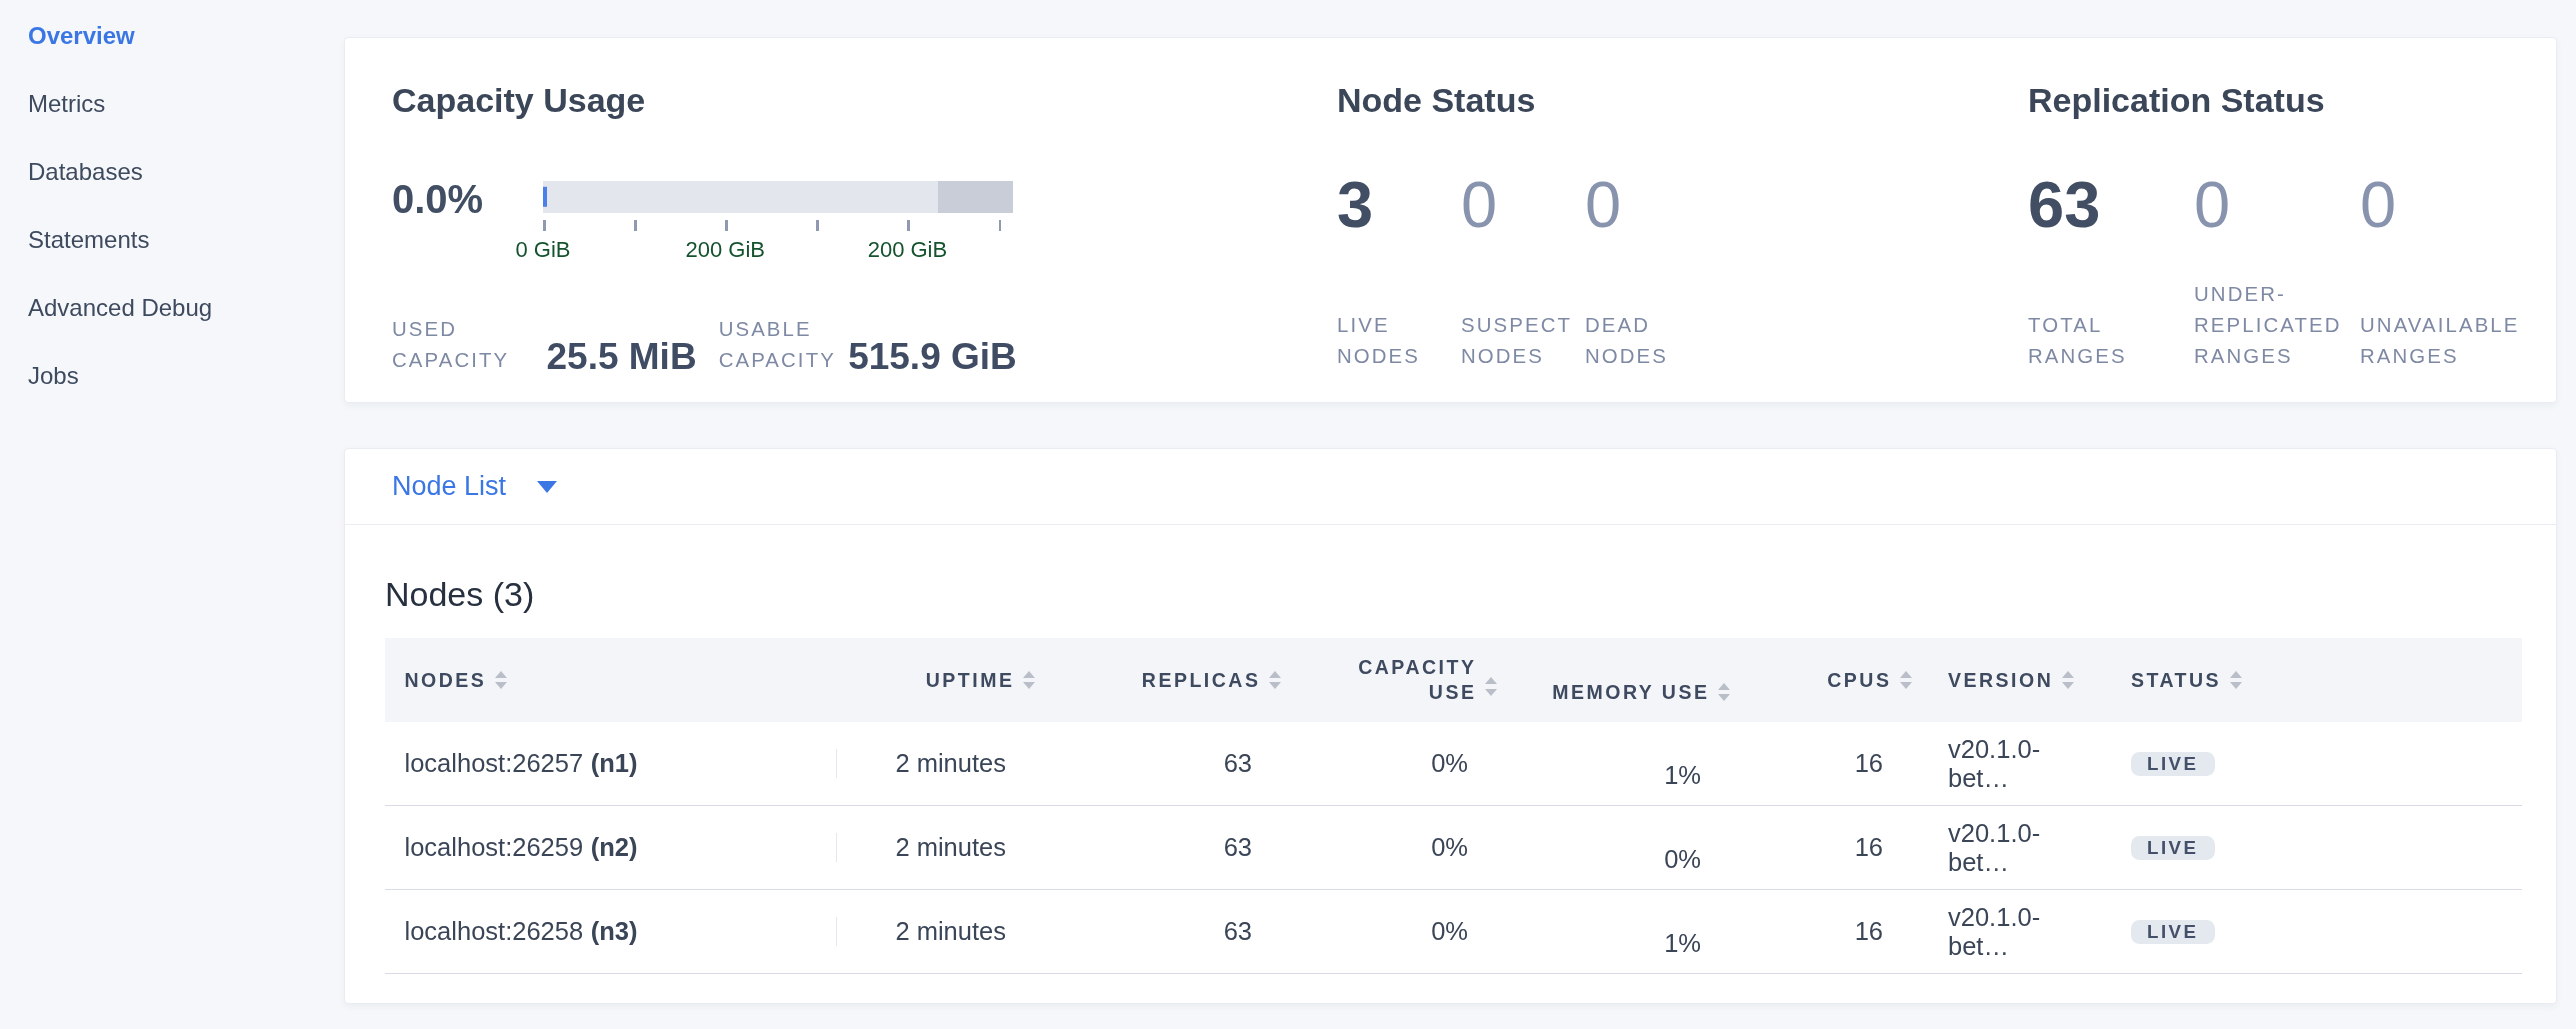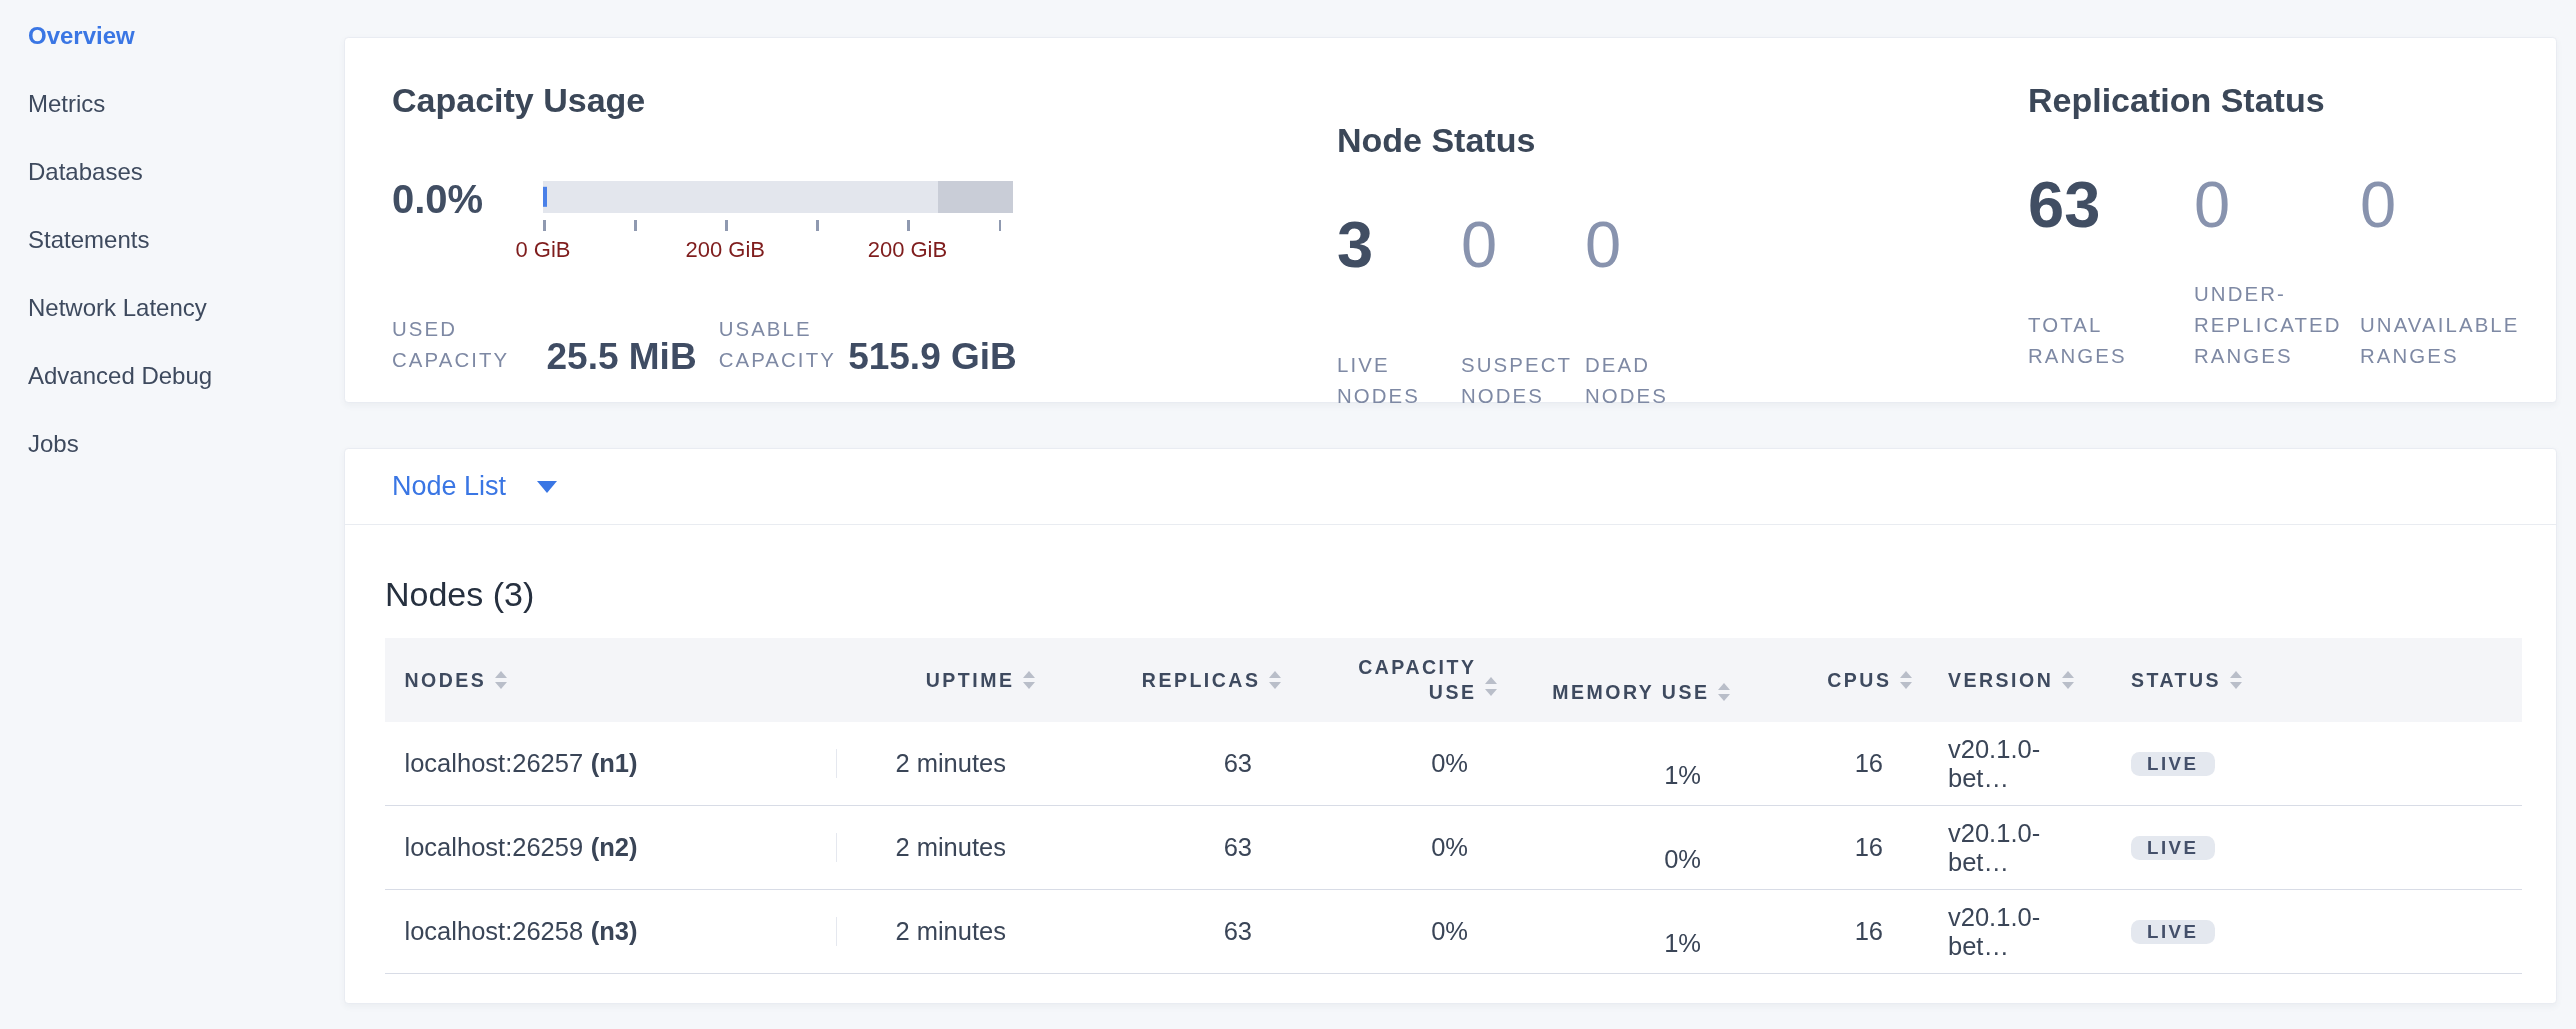"Node Status" .section-nodes { margin-top: 40px -> none }
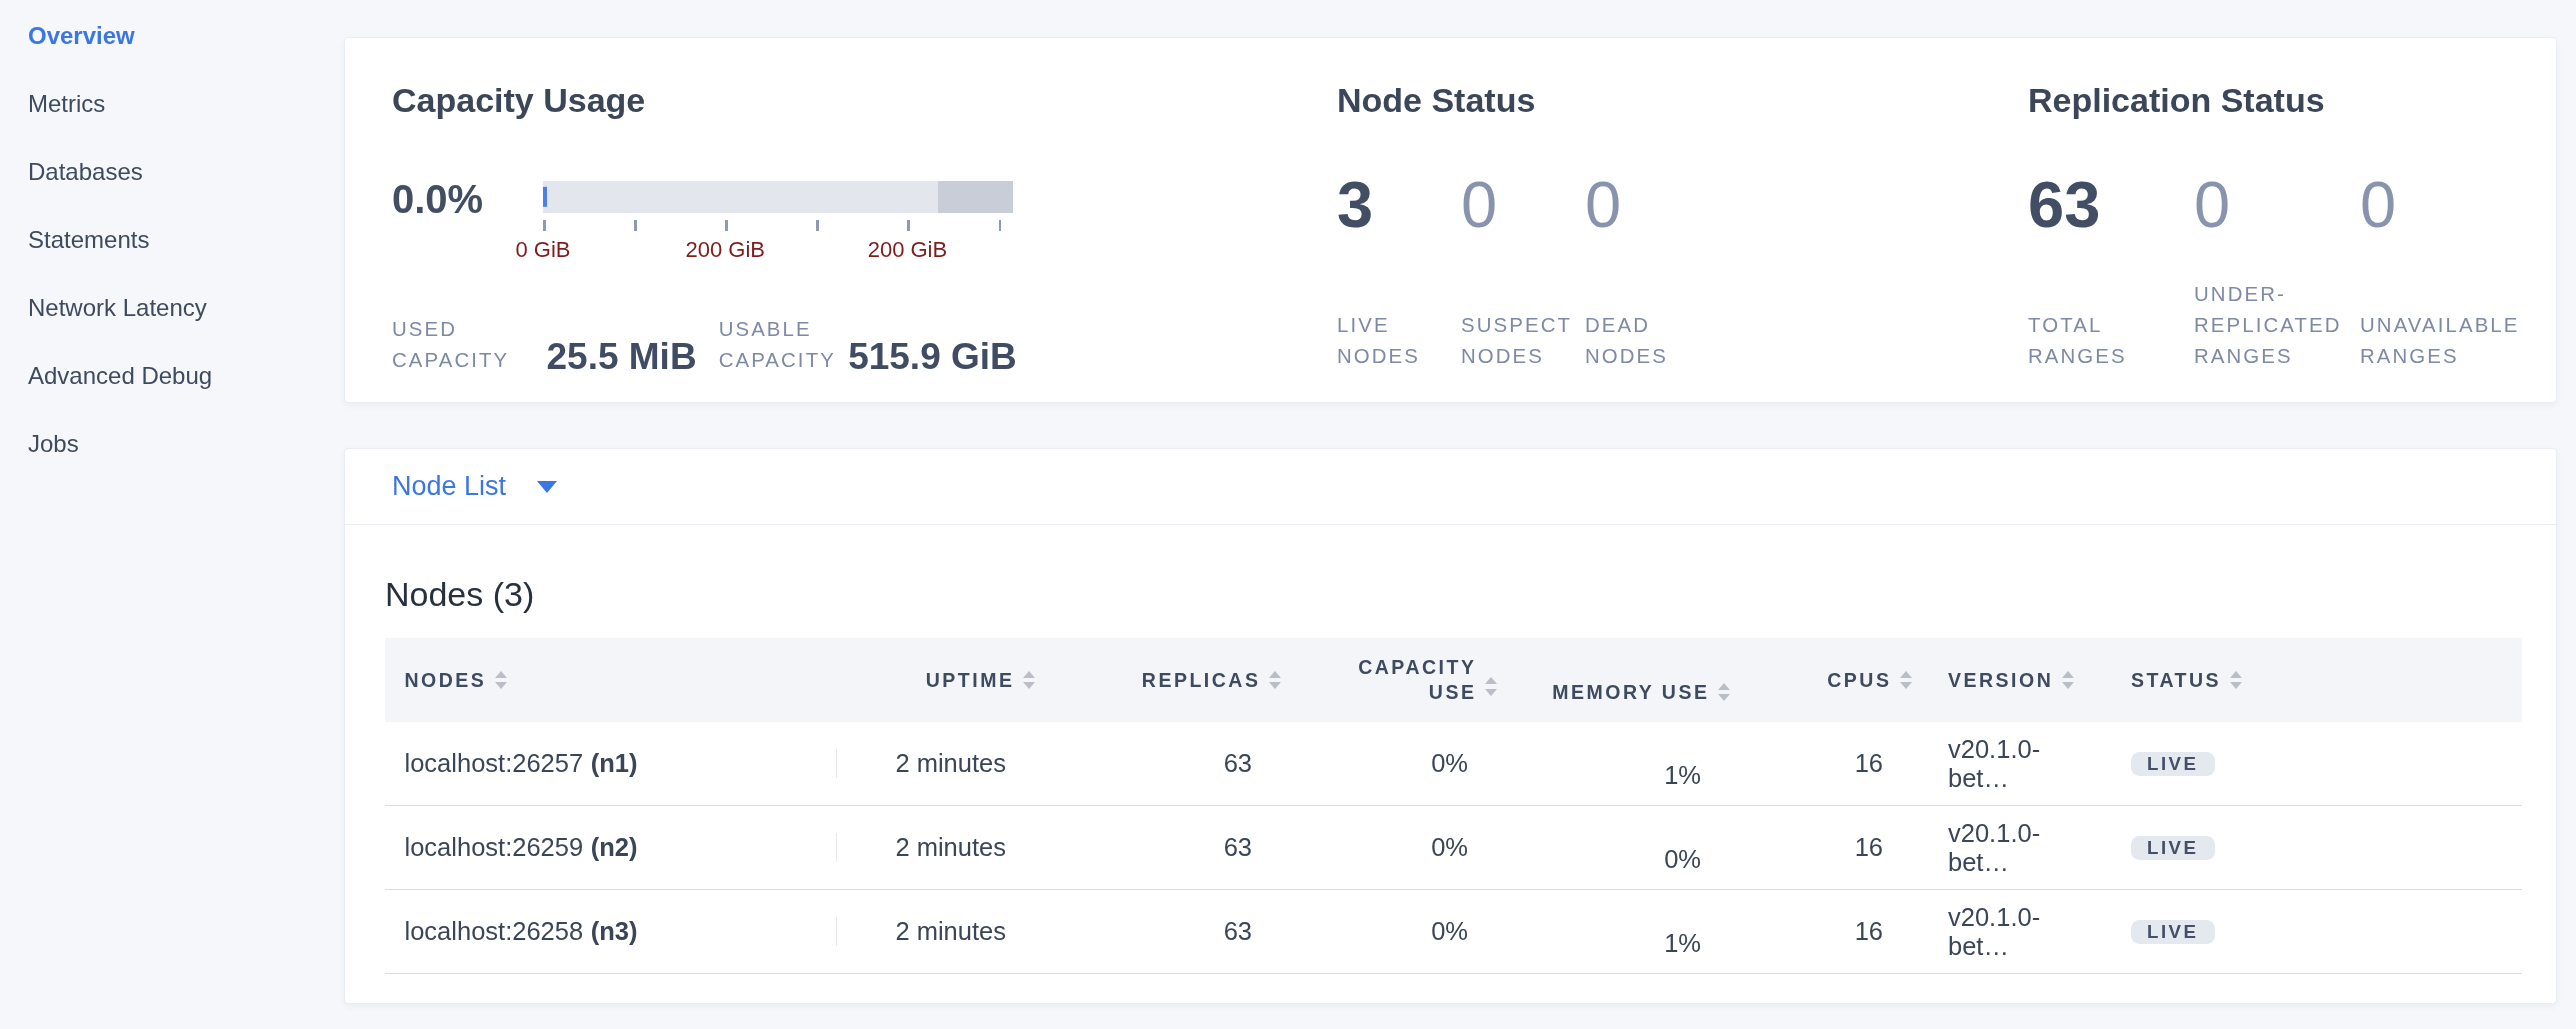"0 GiB" .bar-tick-label { color: #7f1d1d -> #14532d }
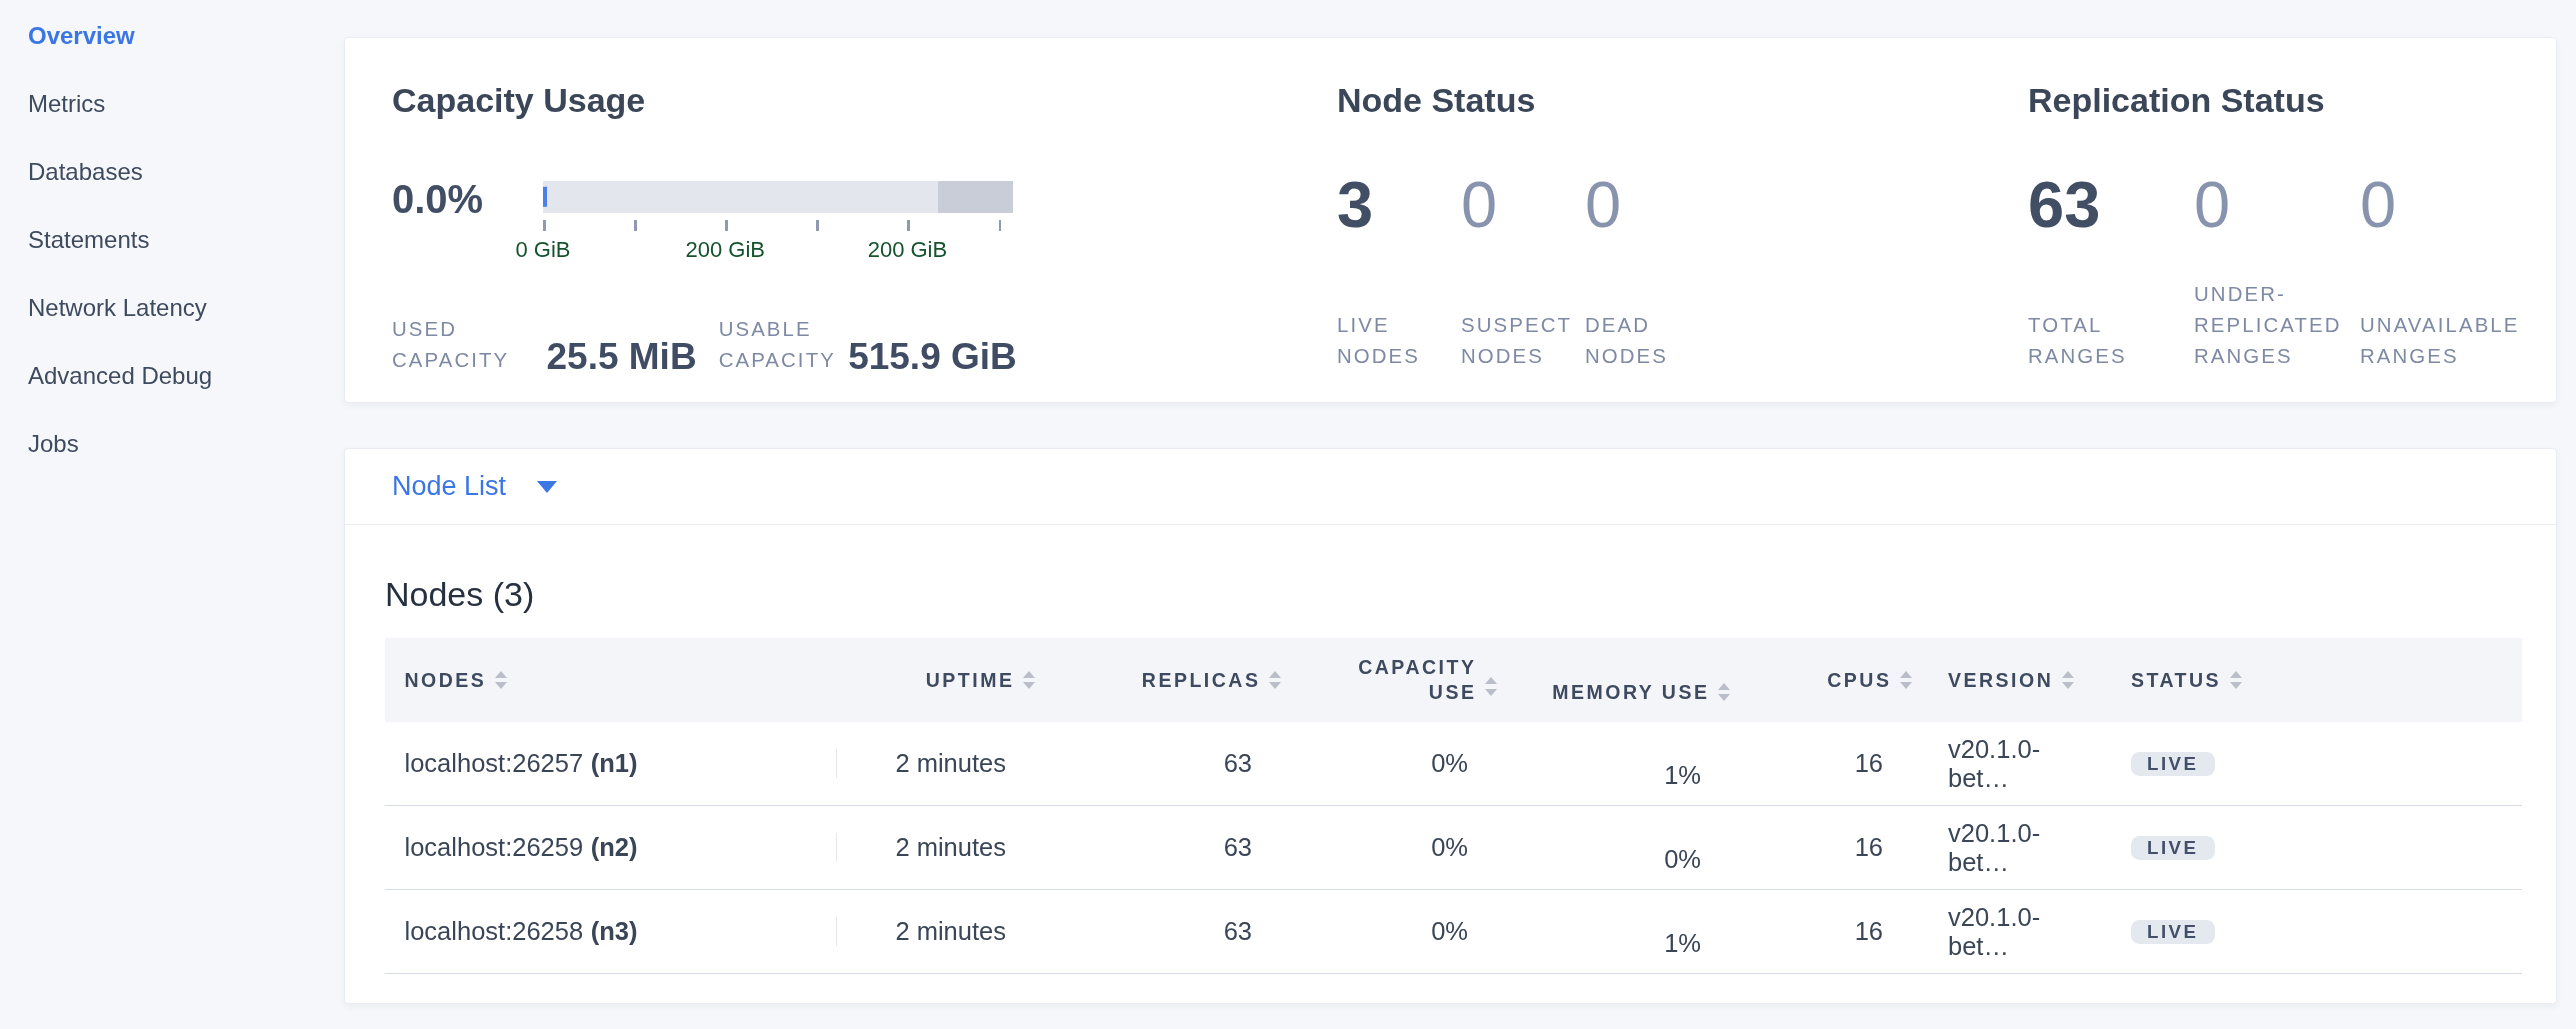"Network Latency" div.nav-item { html: <div>Network Latency</div> -> none }
